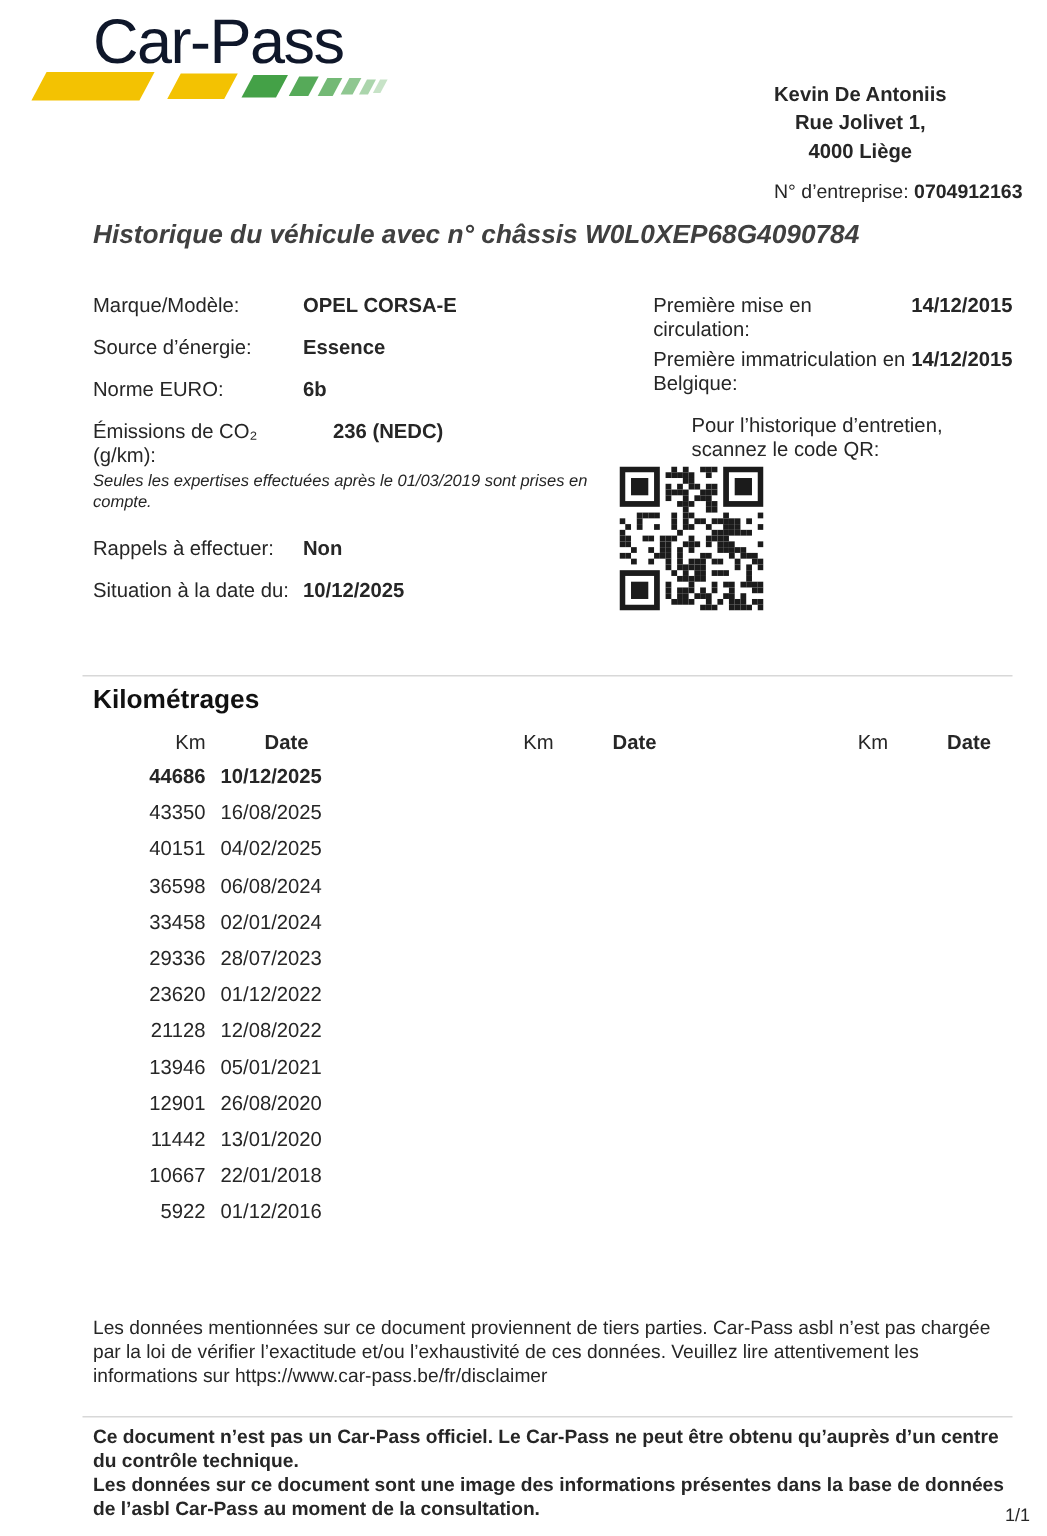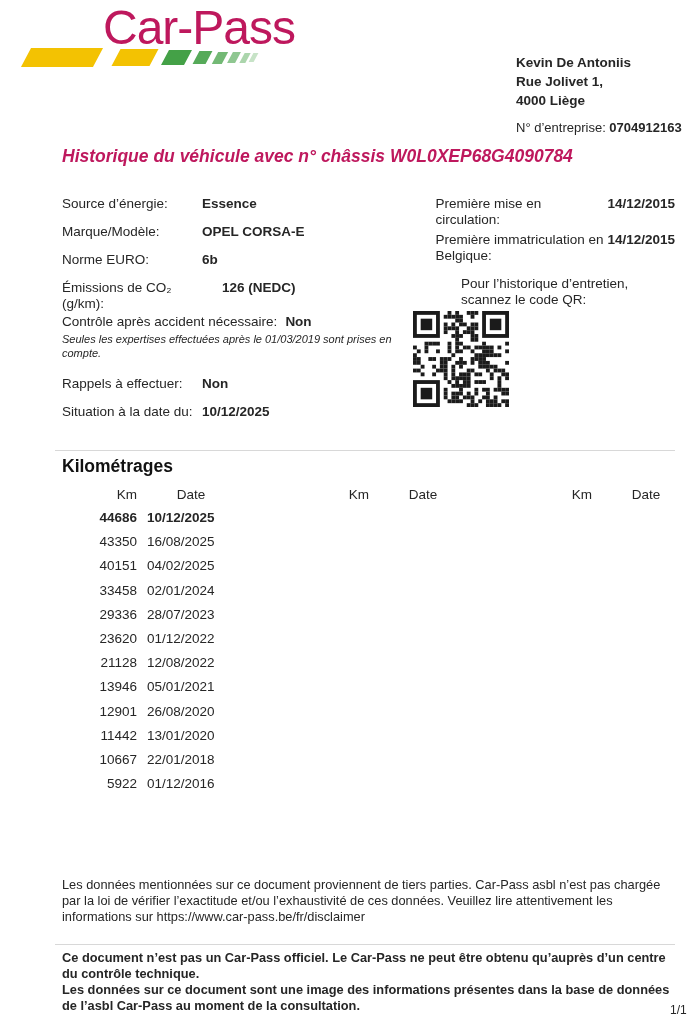"Car-Pass" .logo-text { color: #be185d -> #0f172a; font-size: 48px -> 42px; margin-left: 41px -> none }
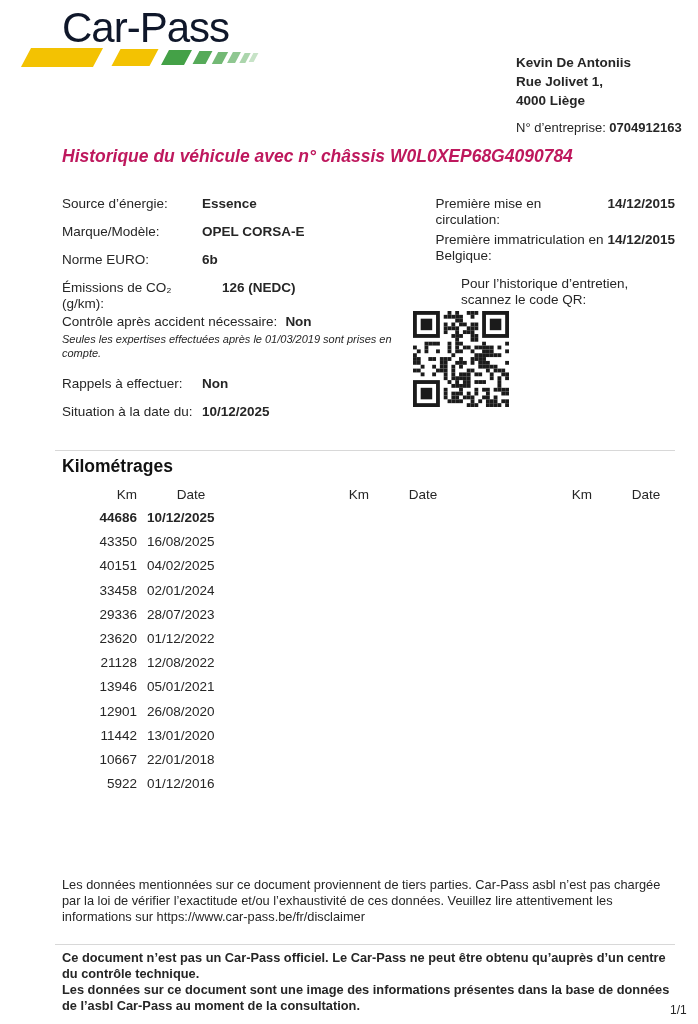"Kevin De Antoniis" .recipient .bold-line { text-align: none -> center }
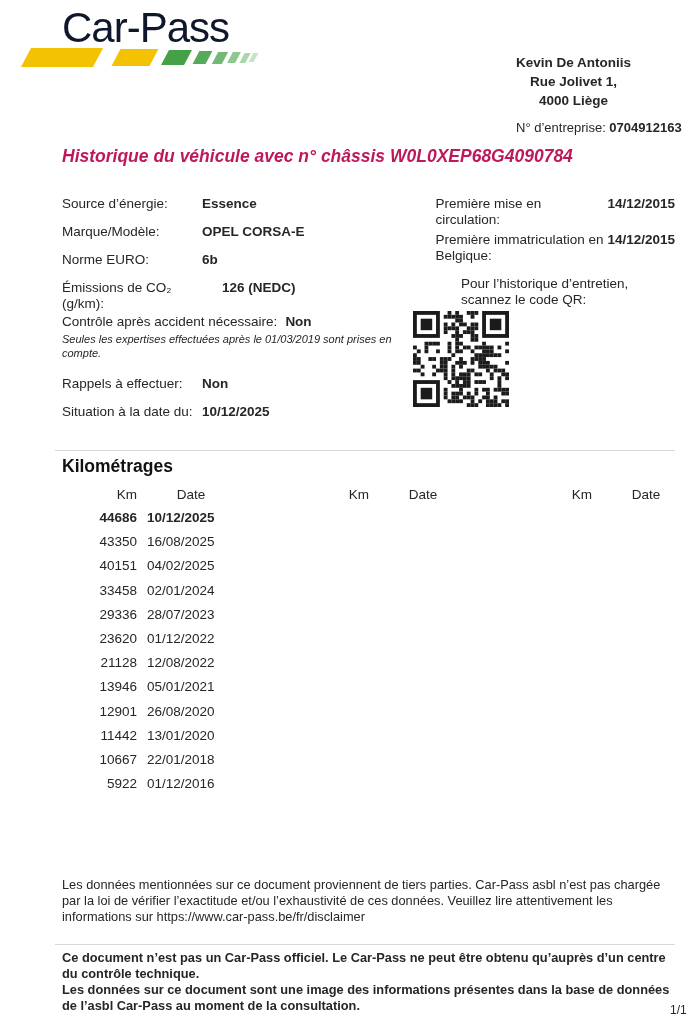"Historique du véhicule avec n°" .doc-title { color: #be185d -> #404040 }
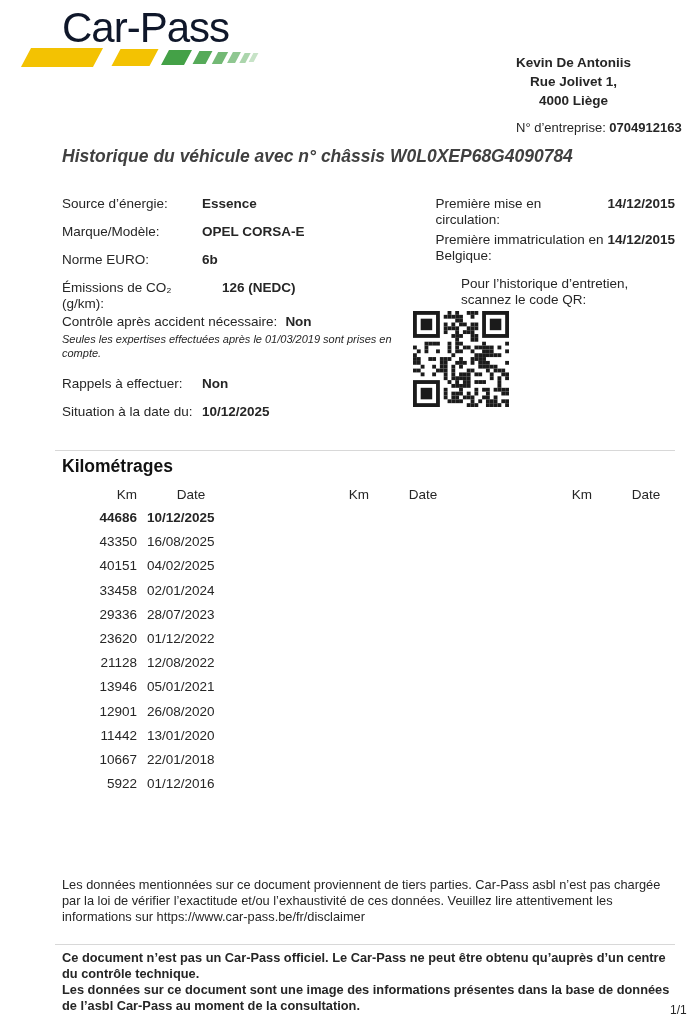"Source d’énergie:" div.drow { order: before "Marque/Modèle:" -> after "Marque/Modèle:" }
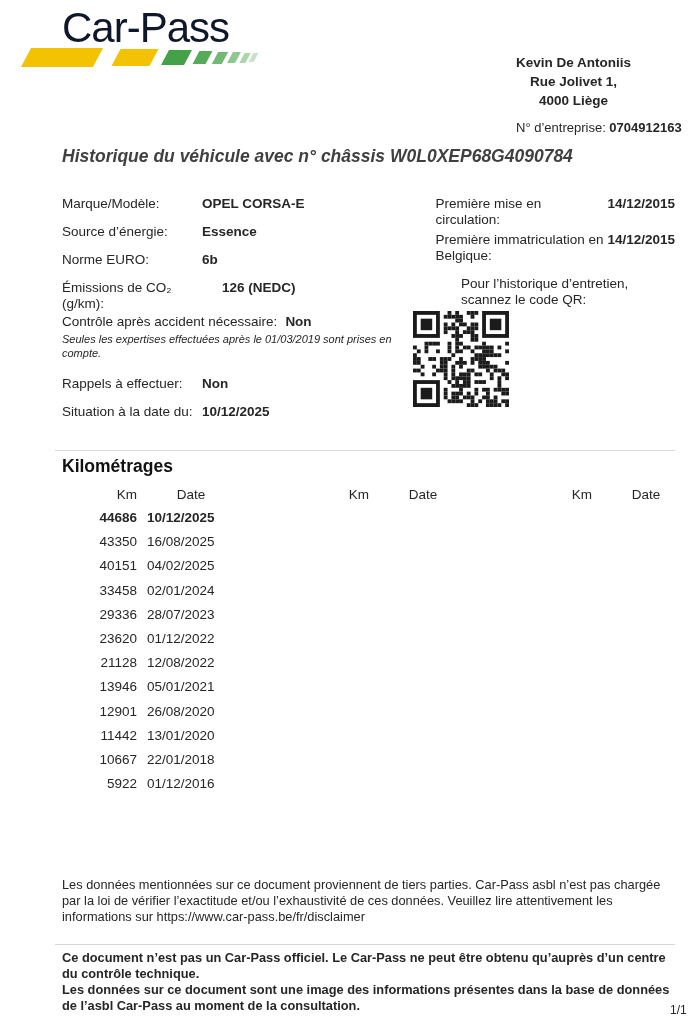"126 (NEDC)" span.dvalue { text: 126 -> 236 }
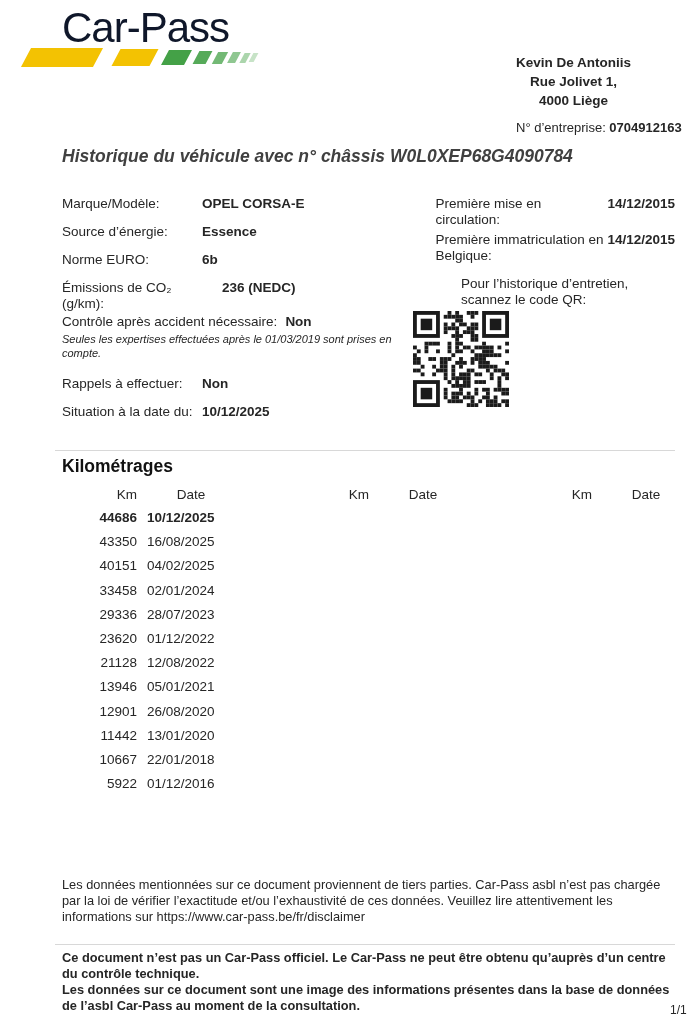"Contrôle après accident nécessaire: Non" div.drow-inline { html: <div> <span>Contrôle après accident nécessaire:</span><span>Non</span> </div> -> none }
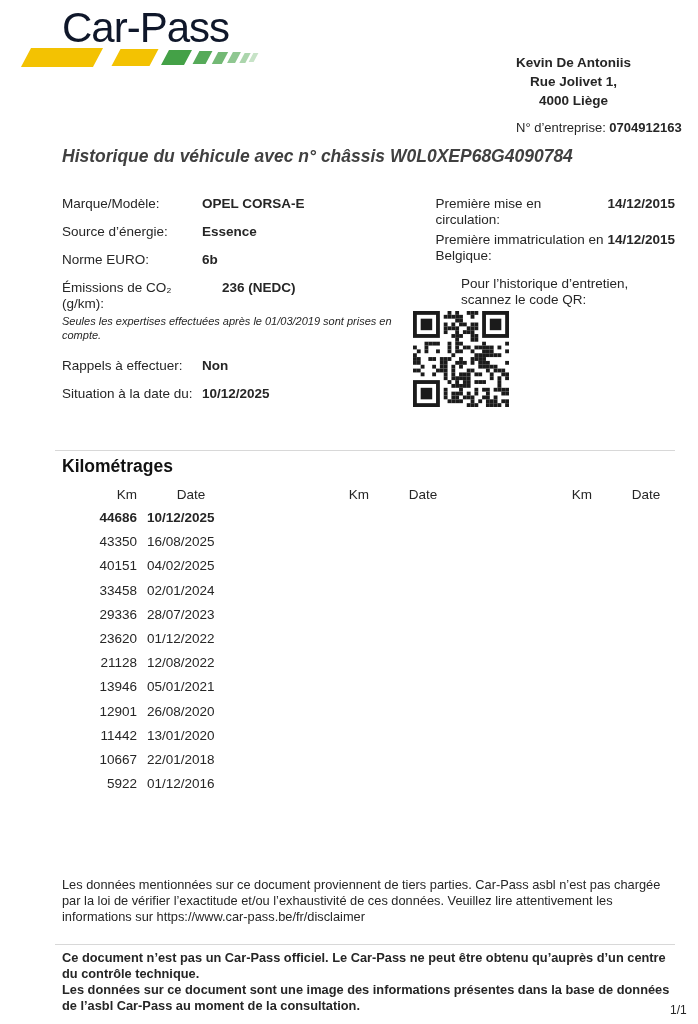"Date" .hdr .col-date { font-weight: none -> bold }
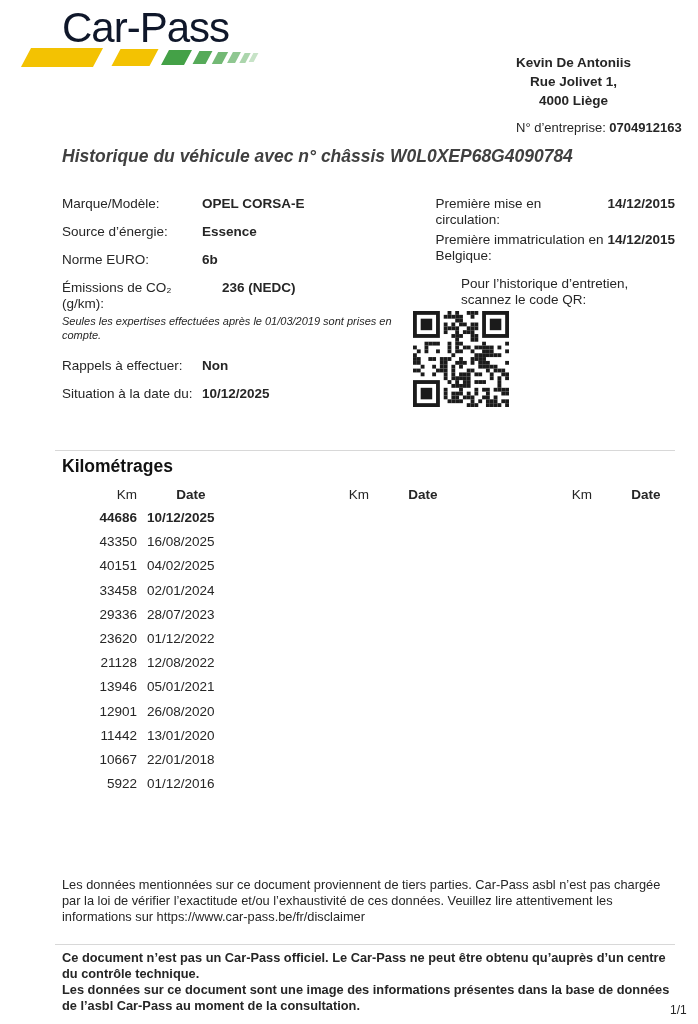"36598" div.km-row { html: none -> <div> <span>36598</span> <span>06/08/2024</span> </div> }
